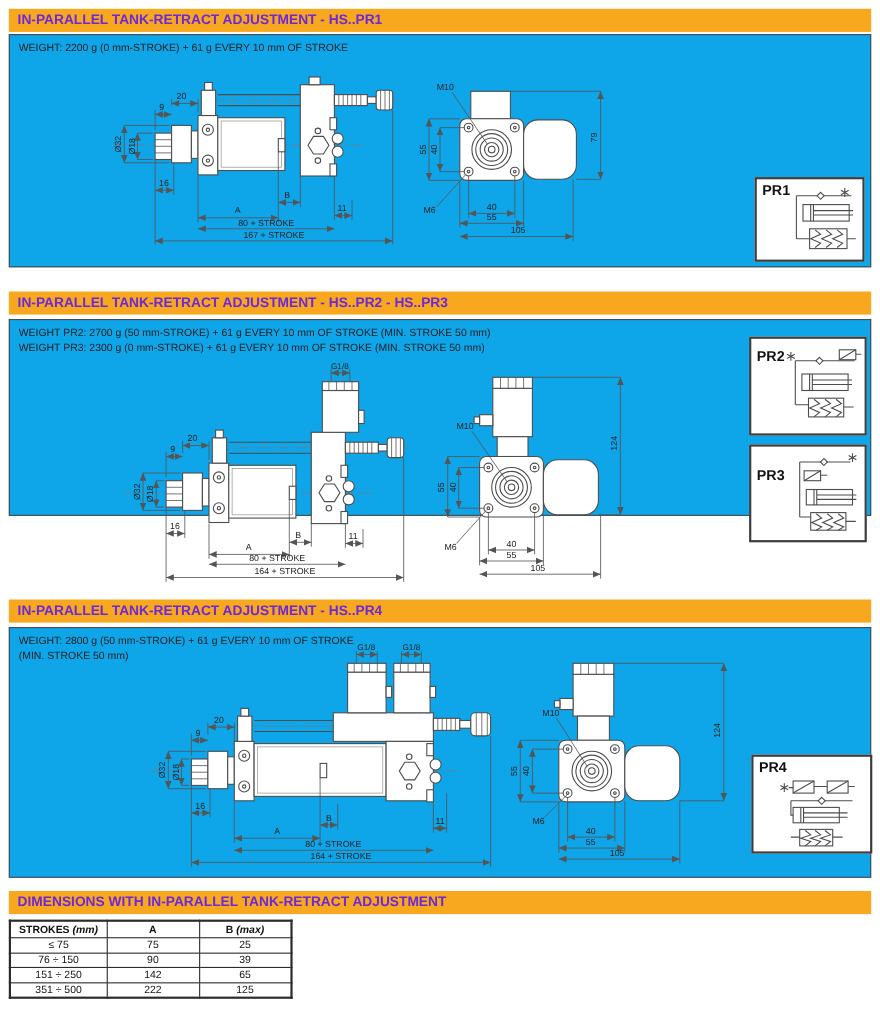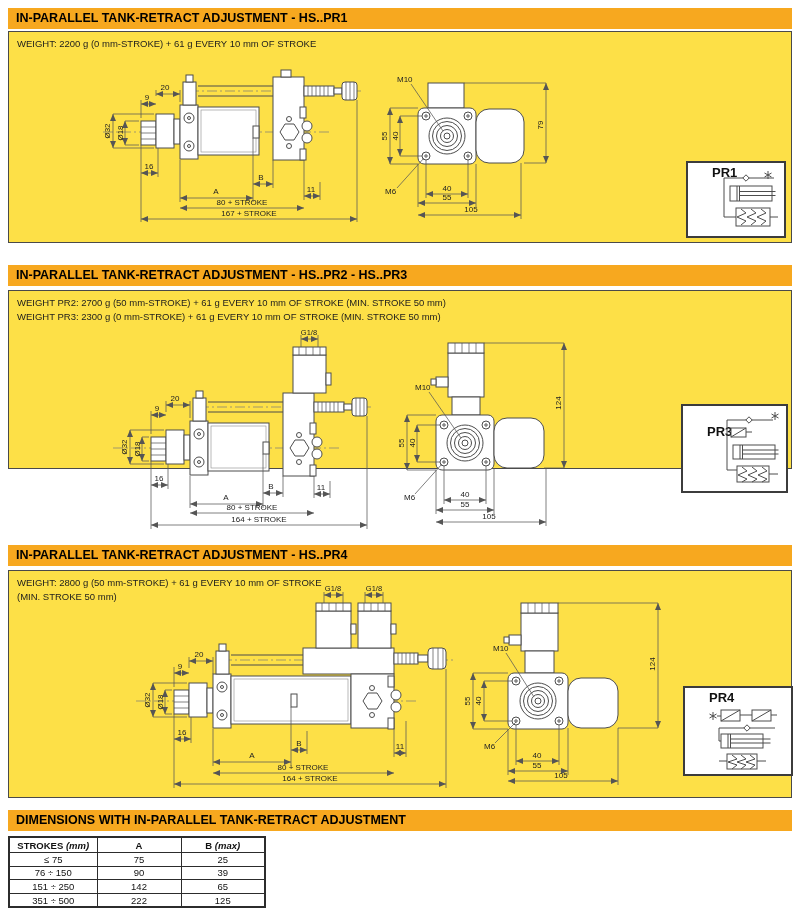"IN-PARALLEL TANK-RETRACT ADJUSTMENT -" .hdr { color: #000000 -> #6d28d9 }
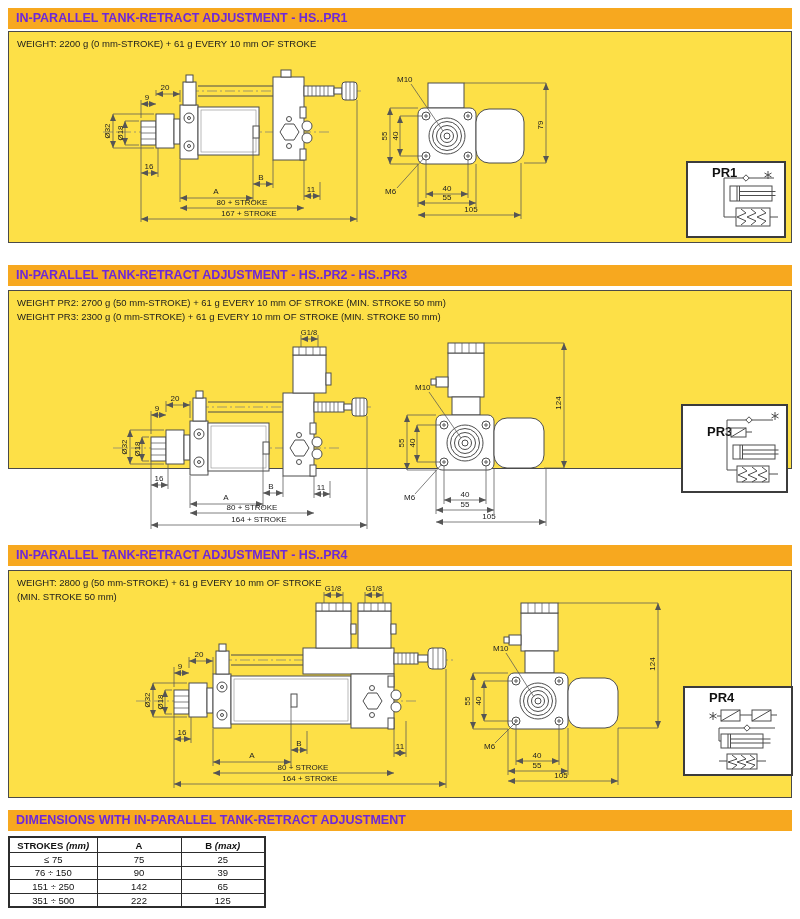"WEIGHT: 2200 g (0 mm-STROKE)" .box { background: #fde047 -> #0ea5e9 }
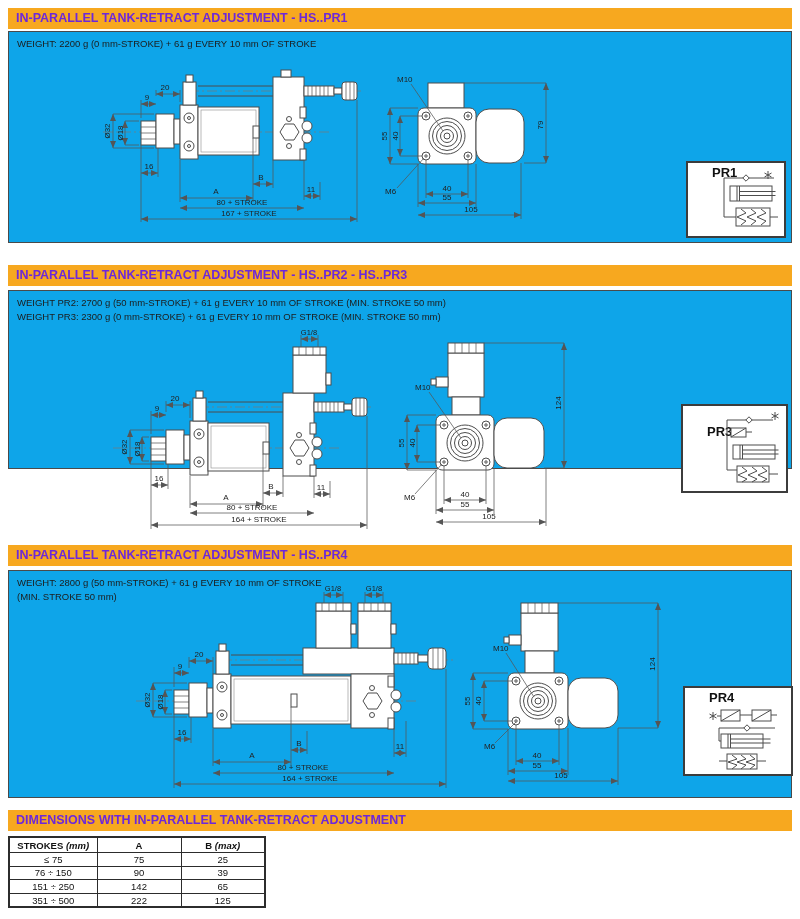"PR1" .prlabel { margin-left: 19px -> none }
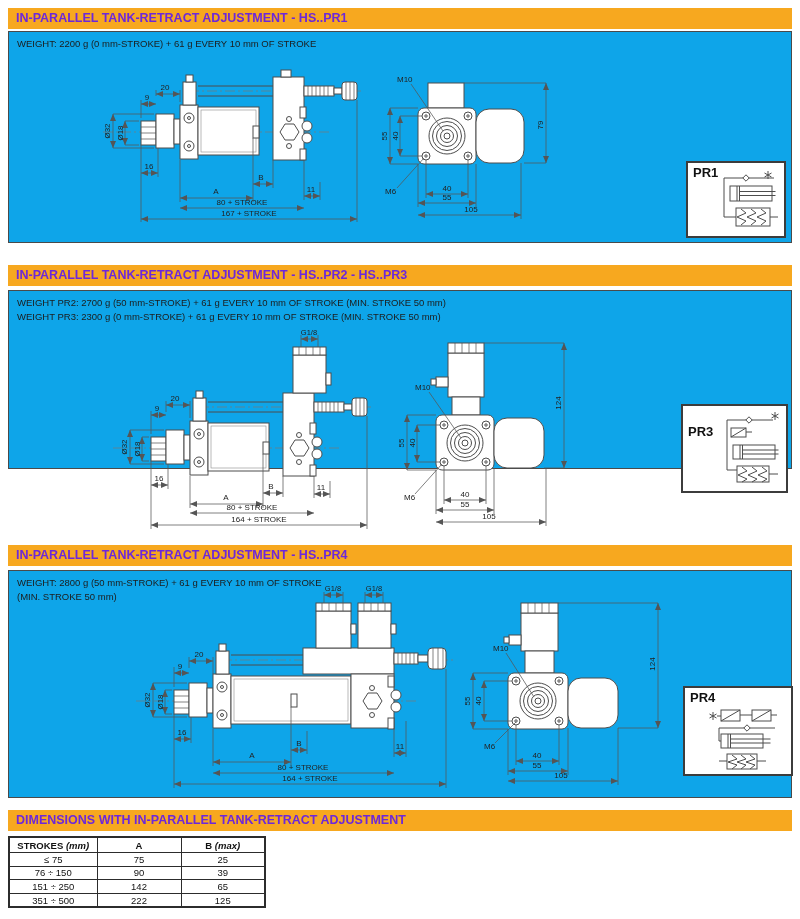"PR2" div.prbox { html: none -> <div> <div>PR2</div> <svg> <path></path> <path></path> <polygon></polygon> <rect></rect> <path></path> <rect></rect> <path></path> <rect></rect> <path></path> <path></path> </svg> </div> }
